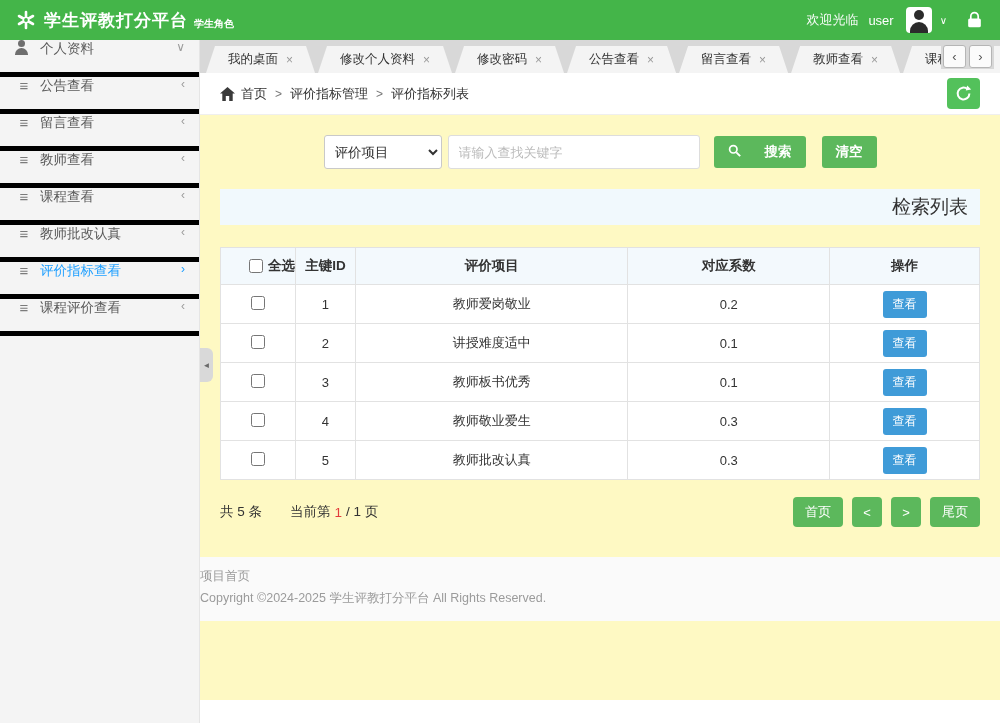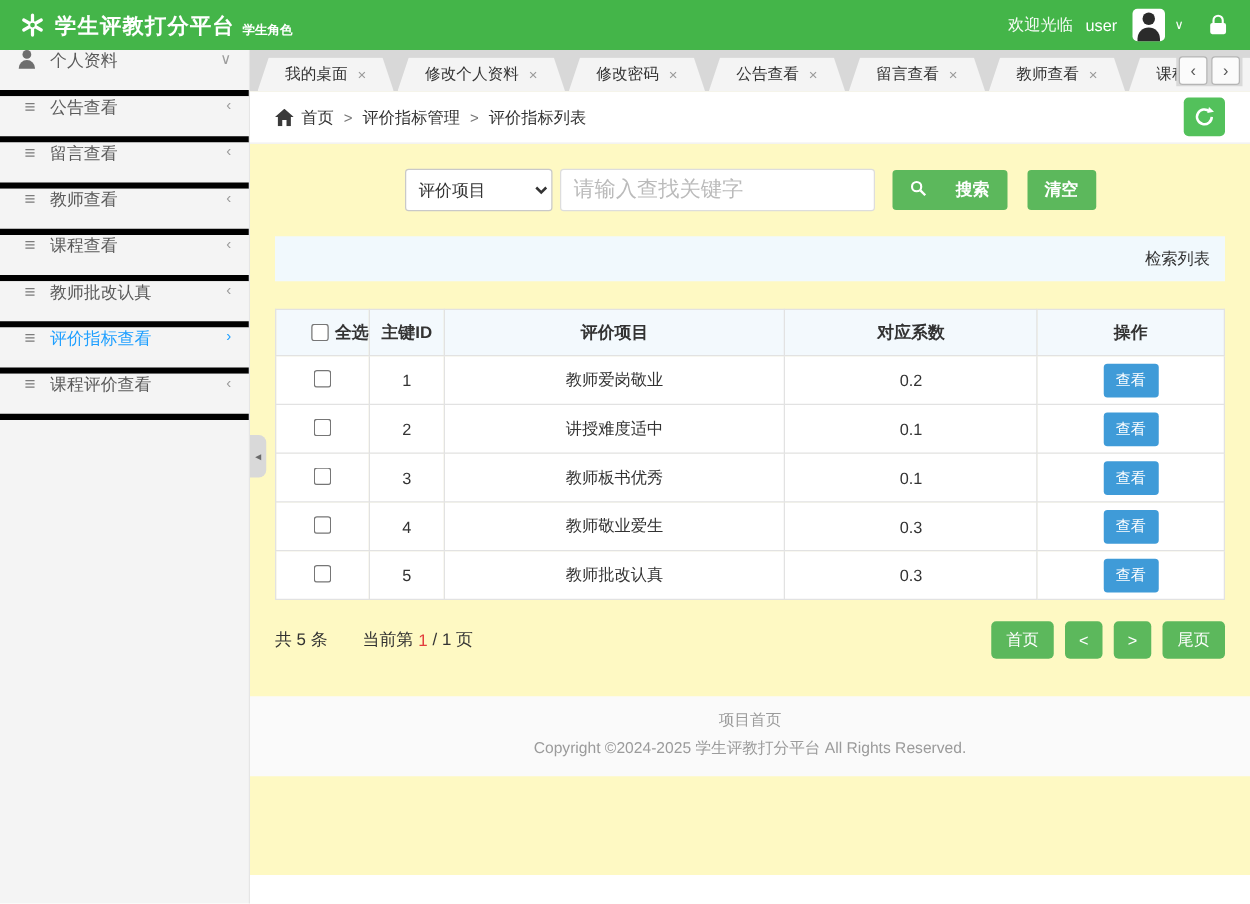"请输入查找关键字" .keyword-input { font-size: 17px -> 13px }
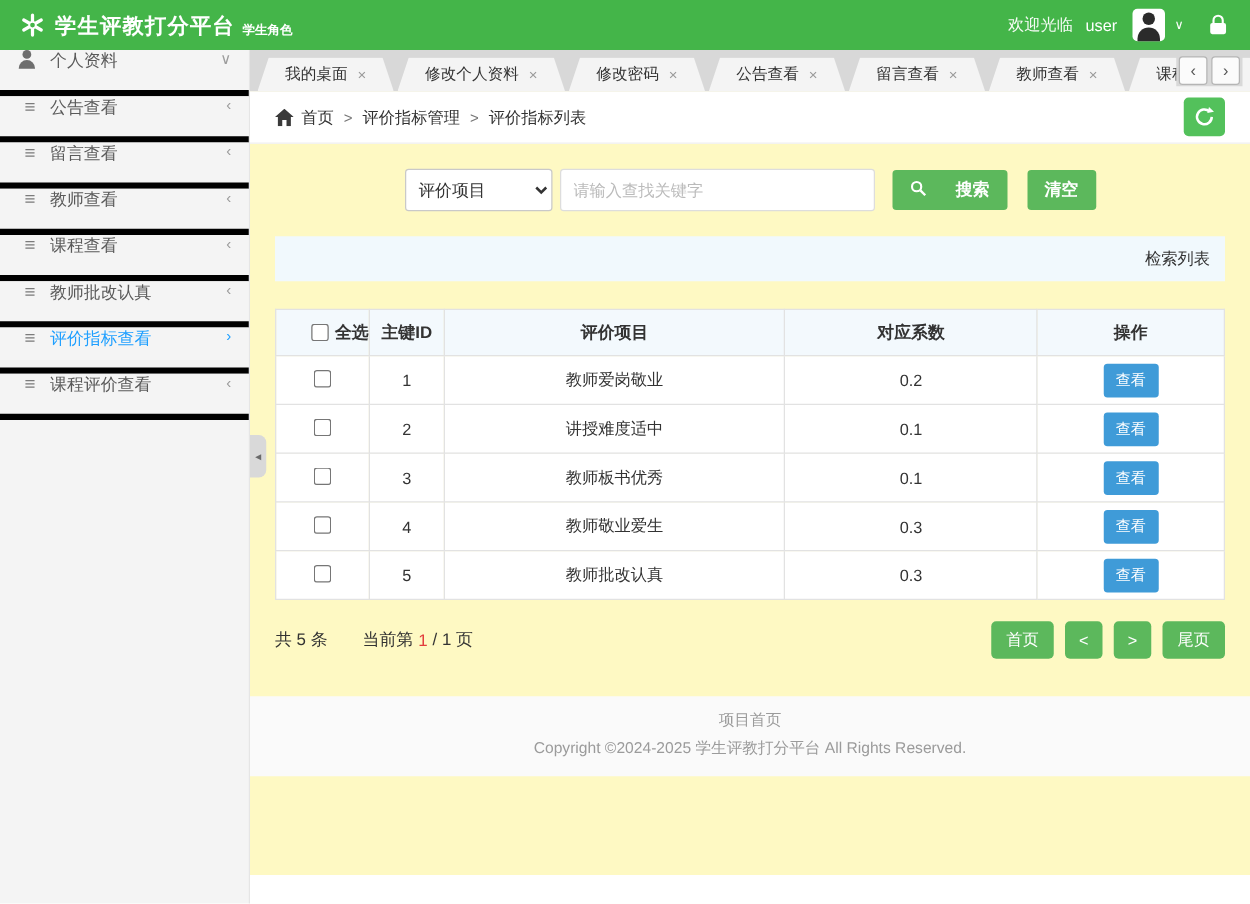"检索列表" .list-header-bar { font-size: 13px -> 19px }
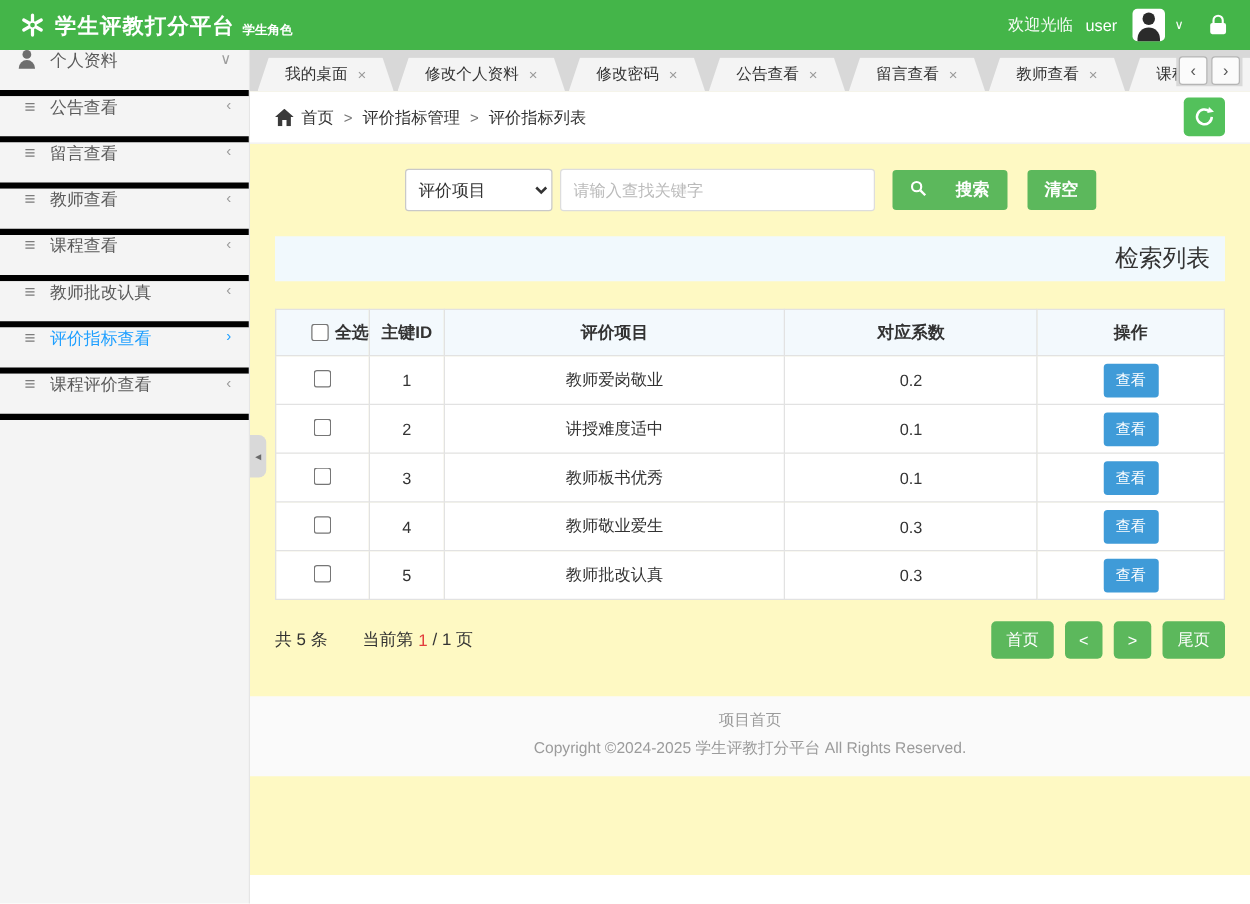"项目首页" .footer { text-align: center -> left }
